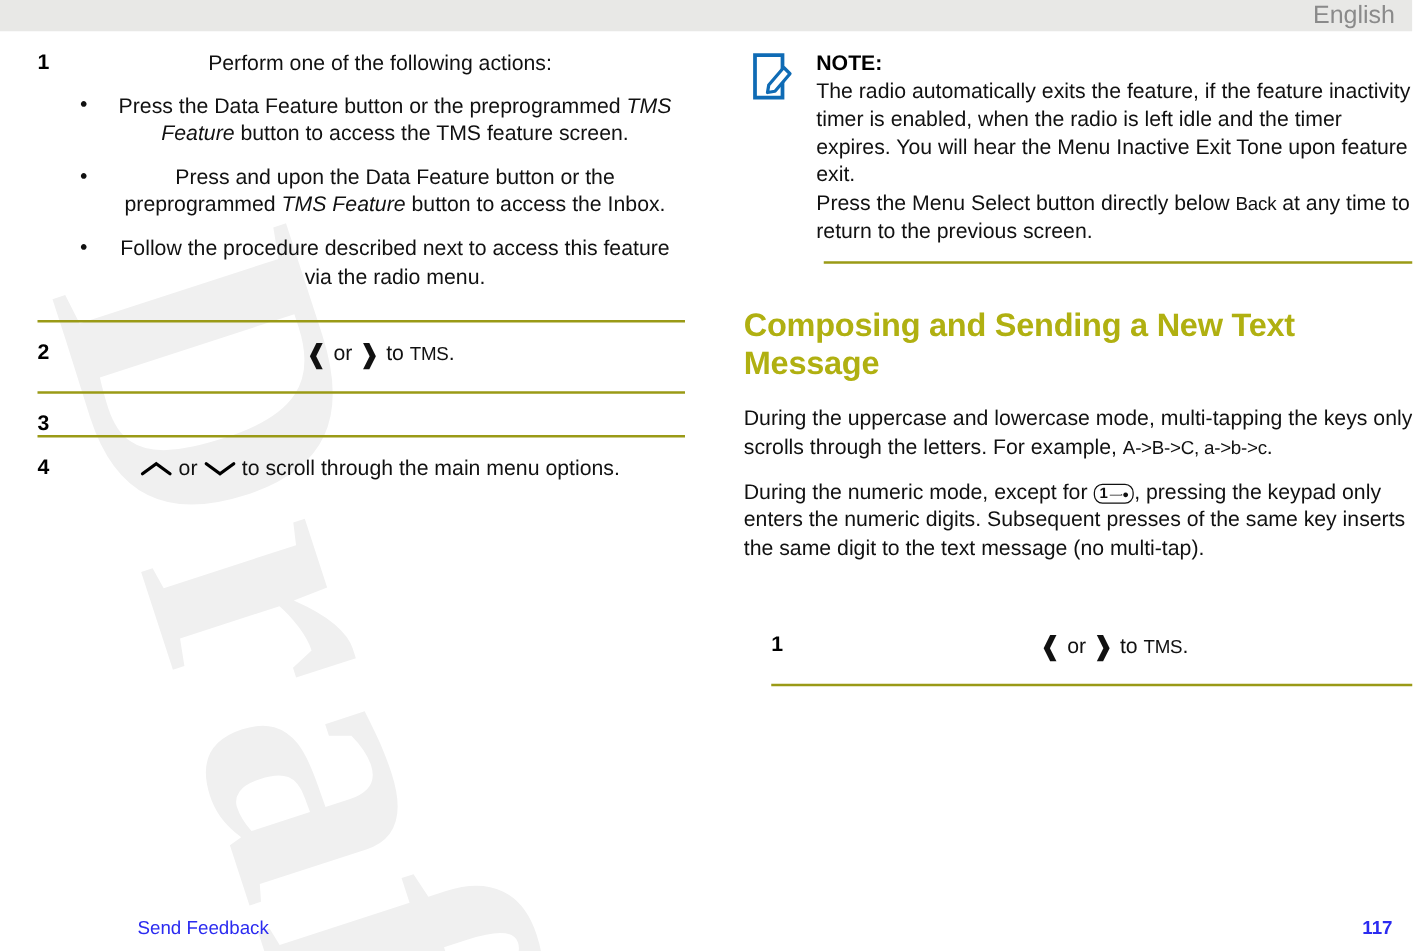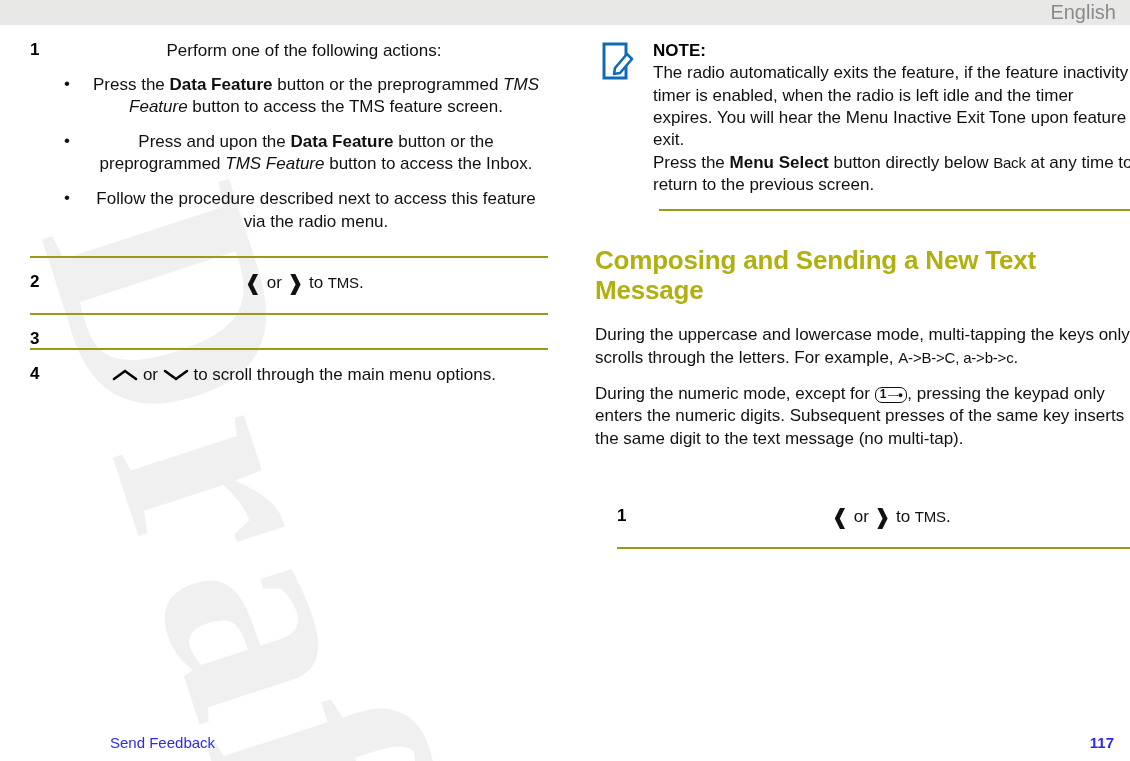"Data Feature" b.ui { font-weight: bold -> normal }
